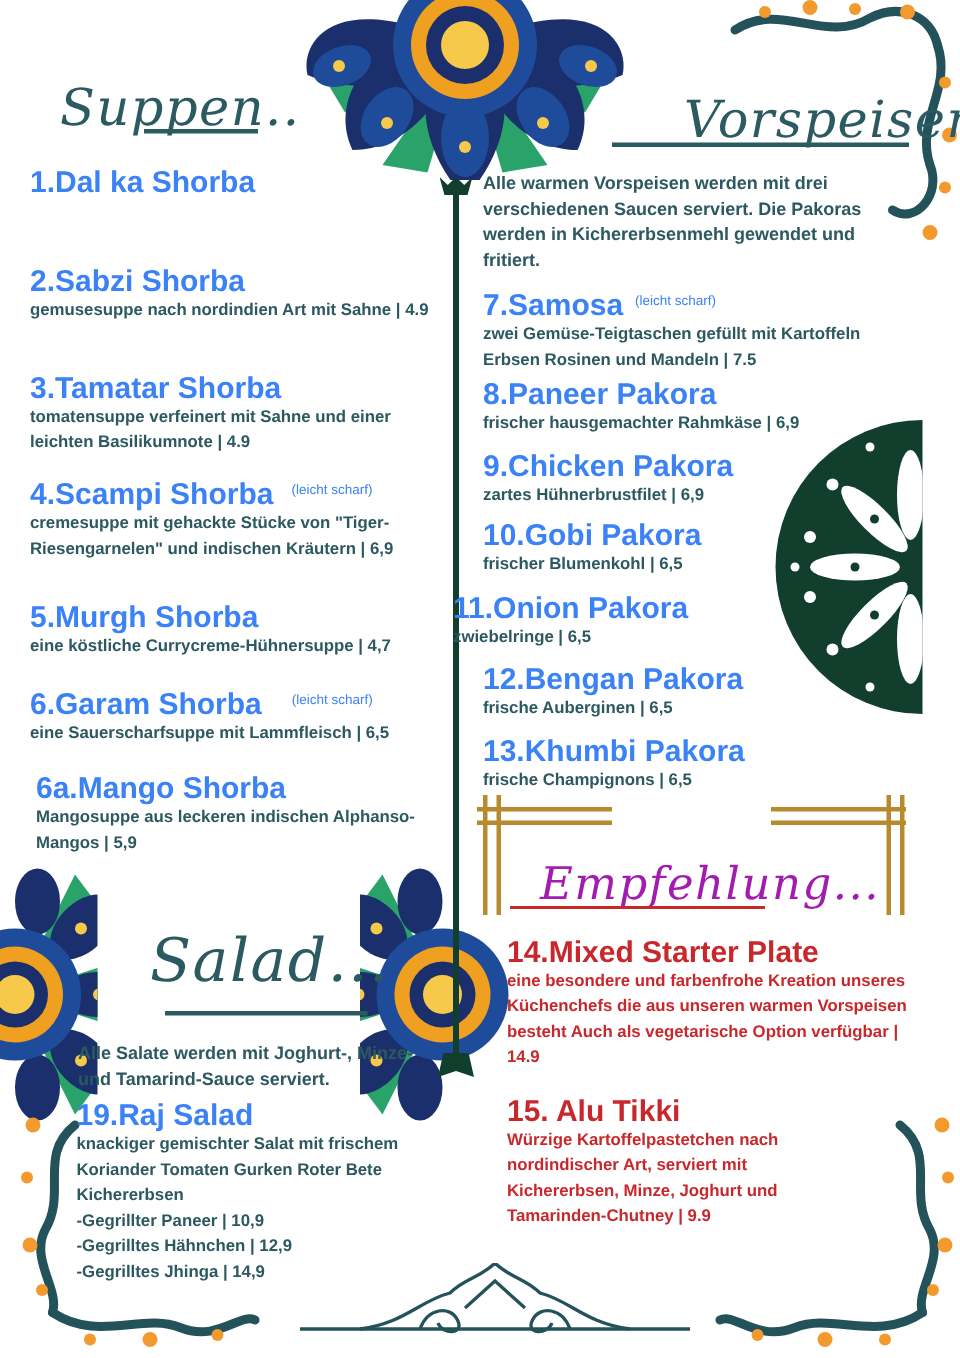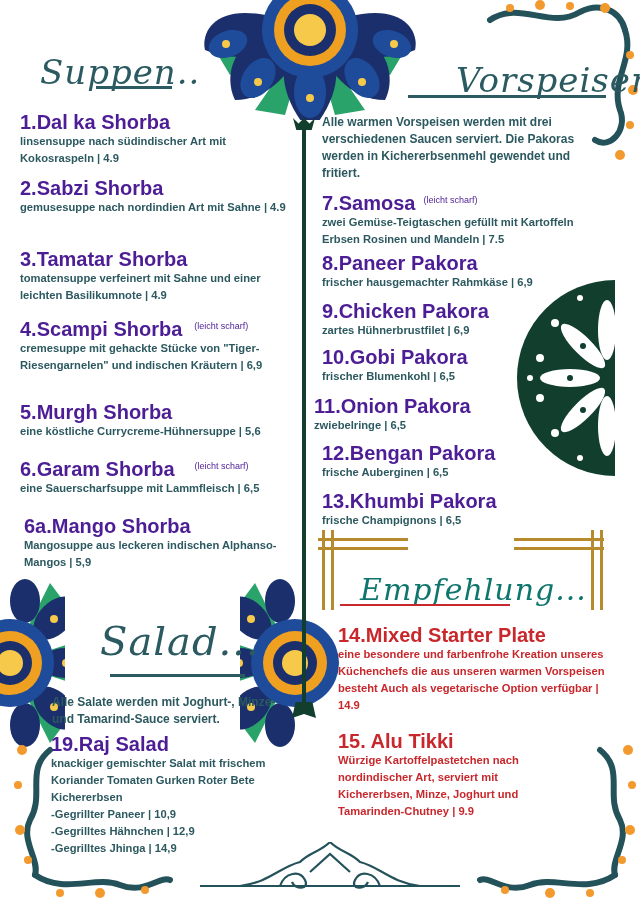"1.Dal ka Shorba" .title { color: #4c1d95 -> #3b82f6 }
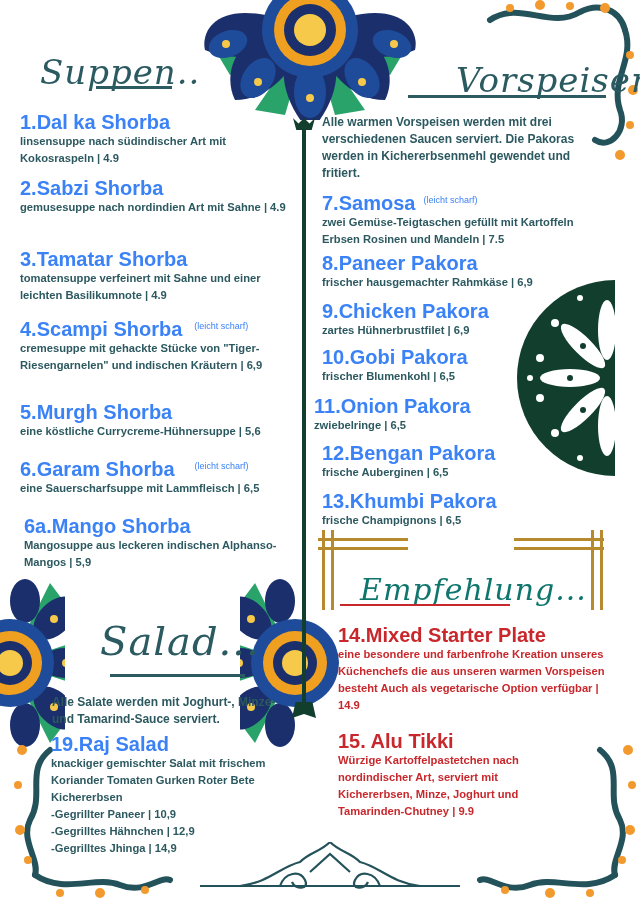"linsensuppe nach südindischer Art mit" div.desc { html: <div>linsensuppe nach südindischer Art mit Kokosraspeln | 4.9</div> -> none }
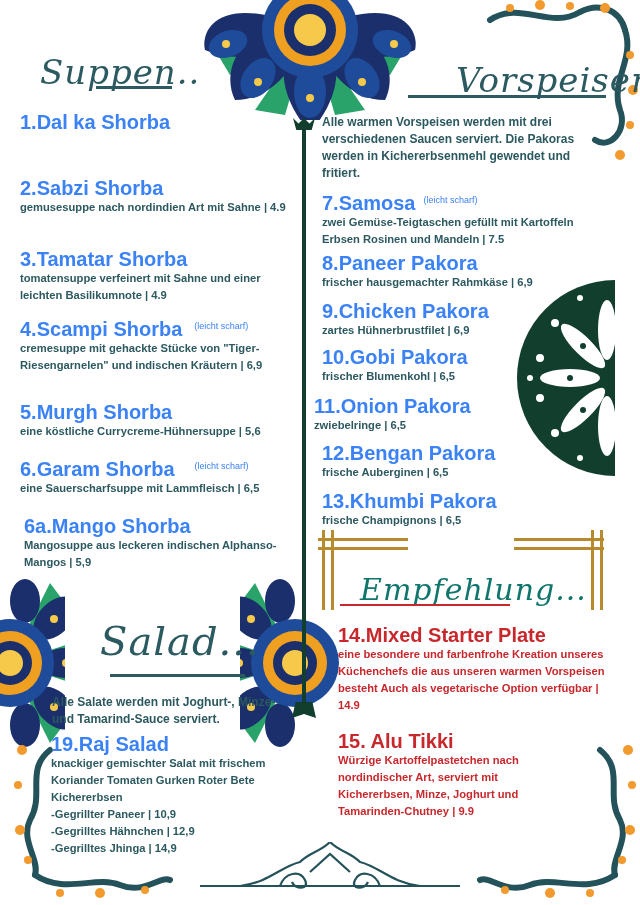"11.Onion Pakora" div.item { left: 314px -> 302px }
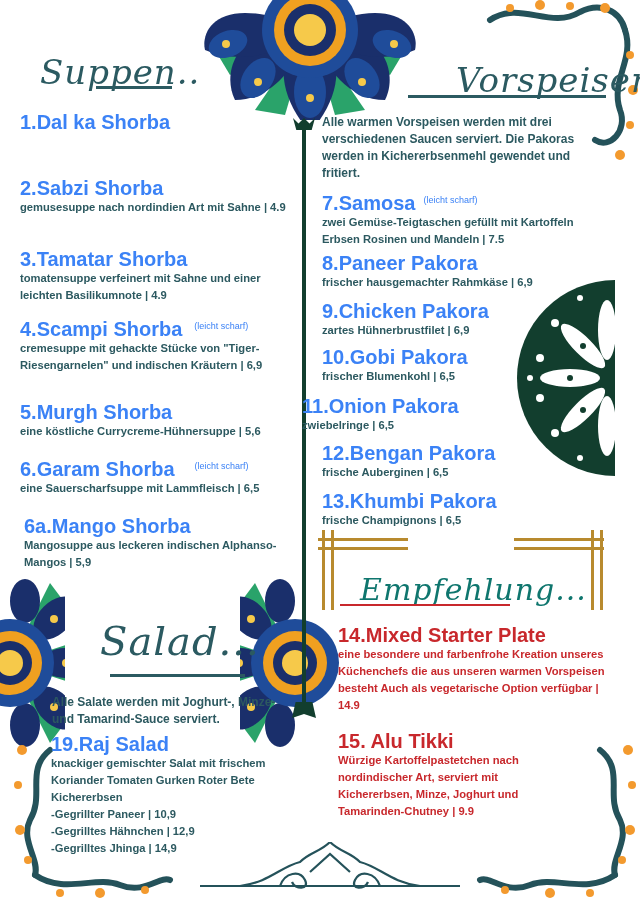"eine köstliche Currycreme-Hühnersuppe |" div.desc { text: 5,6 -> 4,7 }
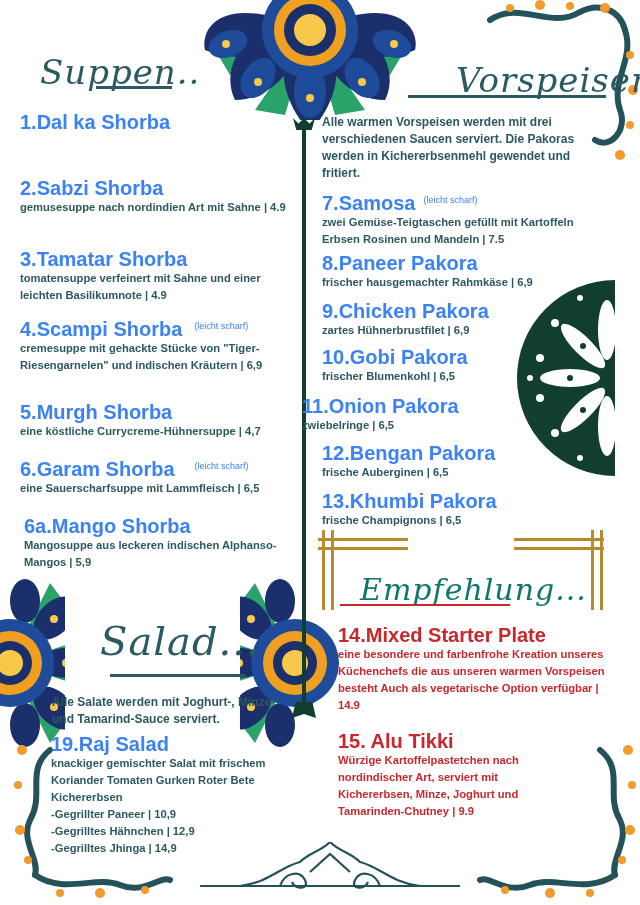"Empfehlung..." div.abs { color: #0f766e -> #a21caf }
